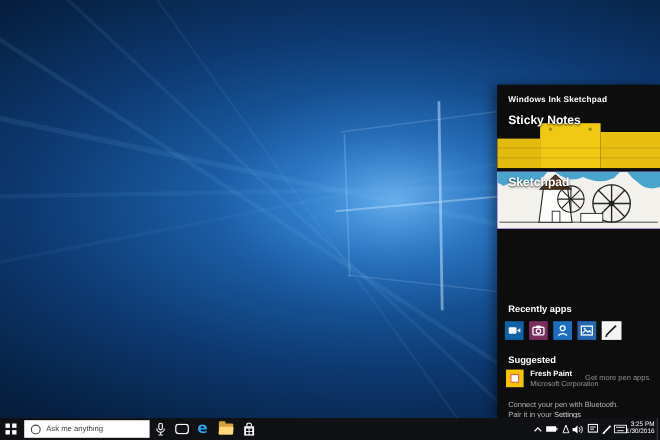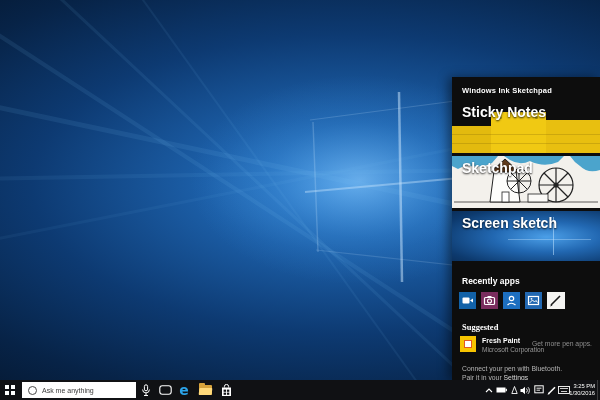"Sticky Notes" .tile-label { font-size: 14px -> 11px }
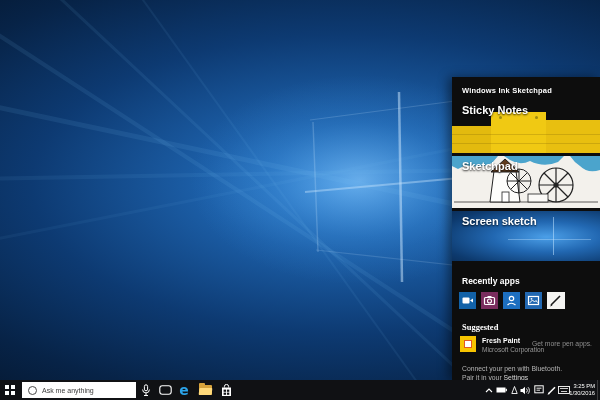"Screen sketch" div.tile { html: <div> <div></div> <div></div> <div>Screen sketch</div> </div> -> none }
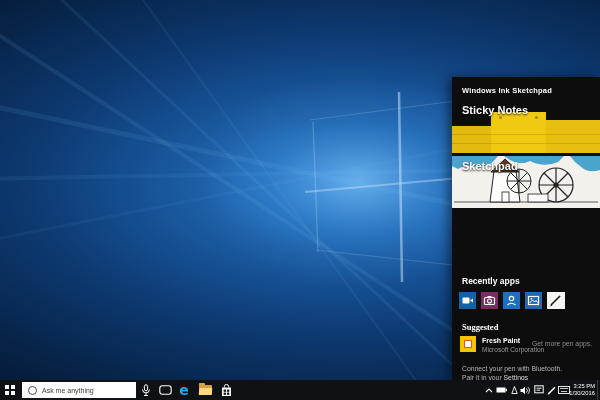"Suggested" .lbl-suggested { font-family: Liberation Serif, serif -> none }
